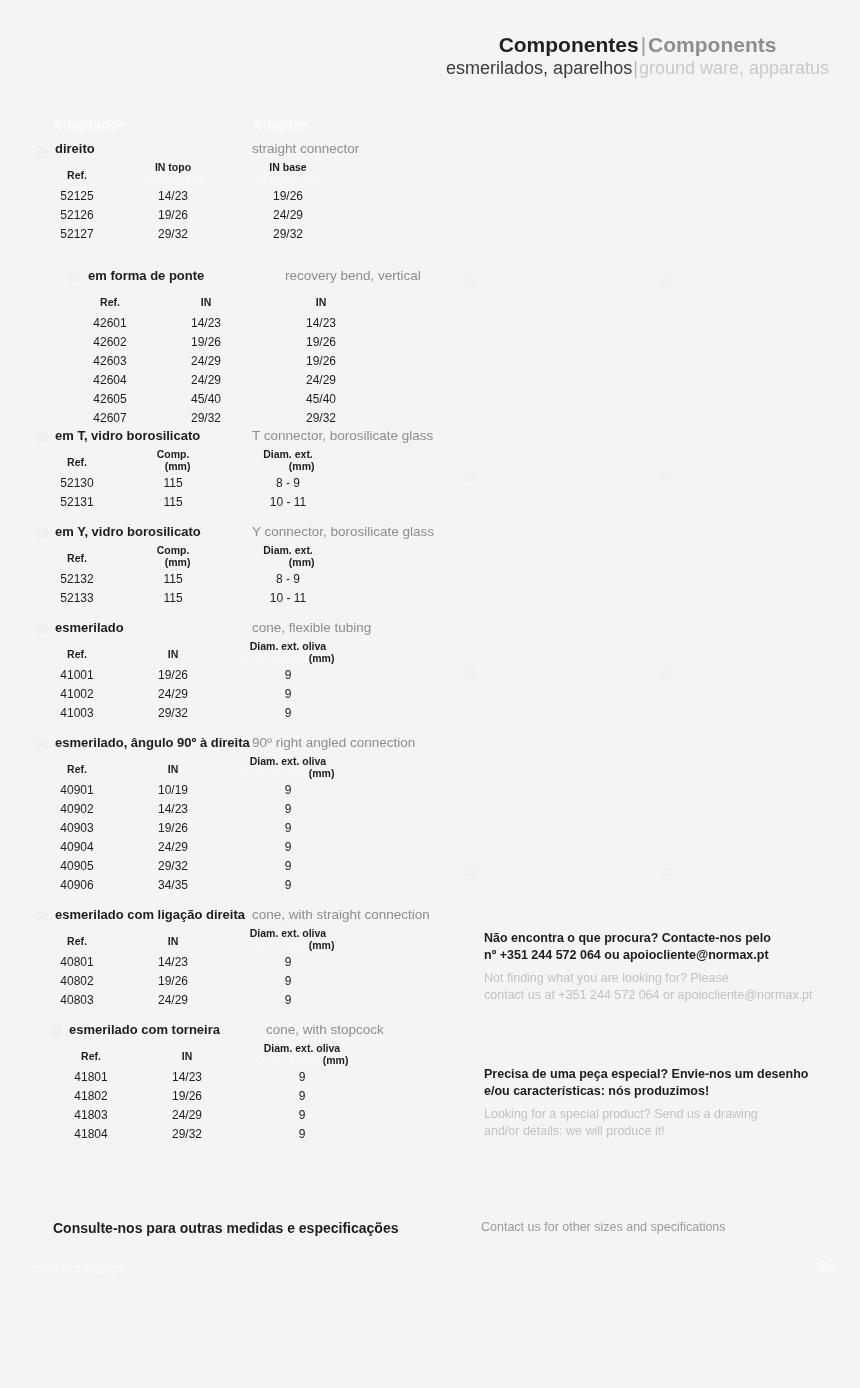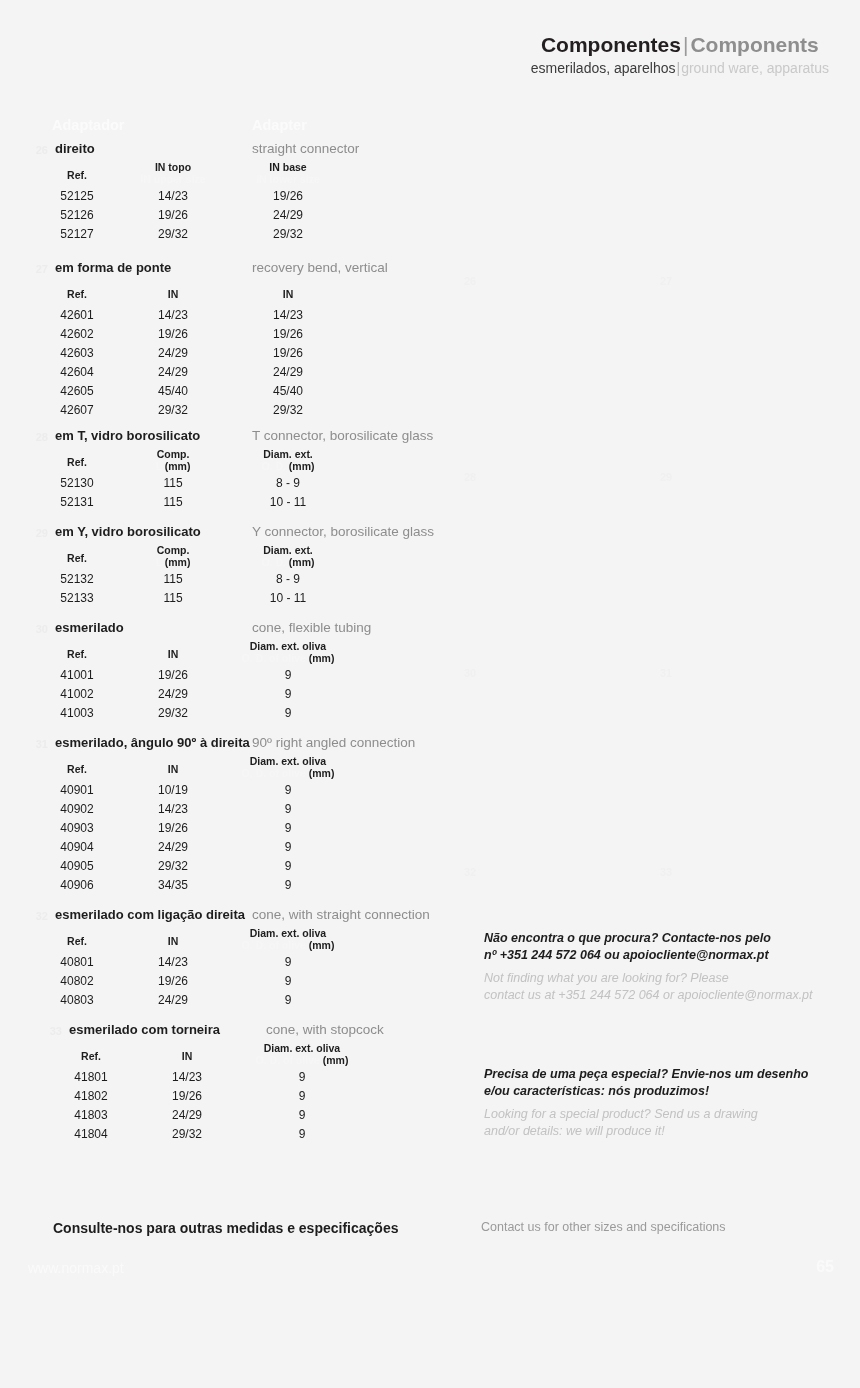"esmerilados, aparelhos|ground ware," .header-sub { font-size: 14px -> 18px }
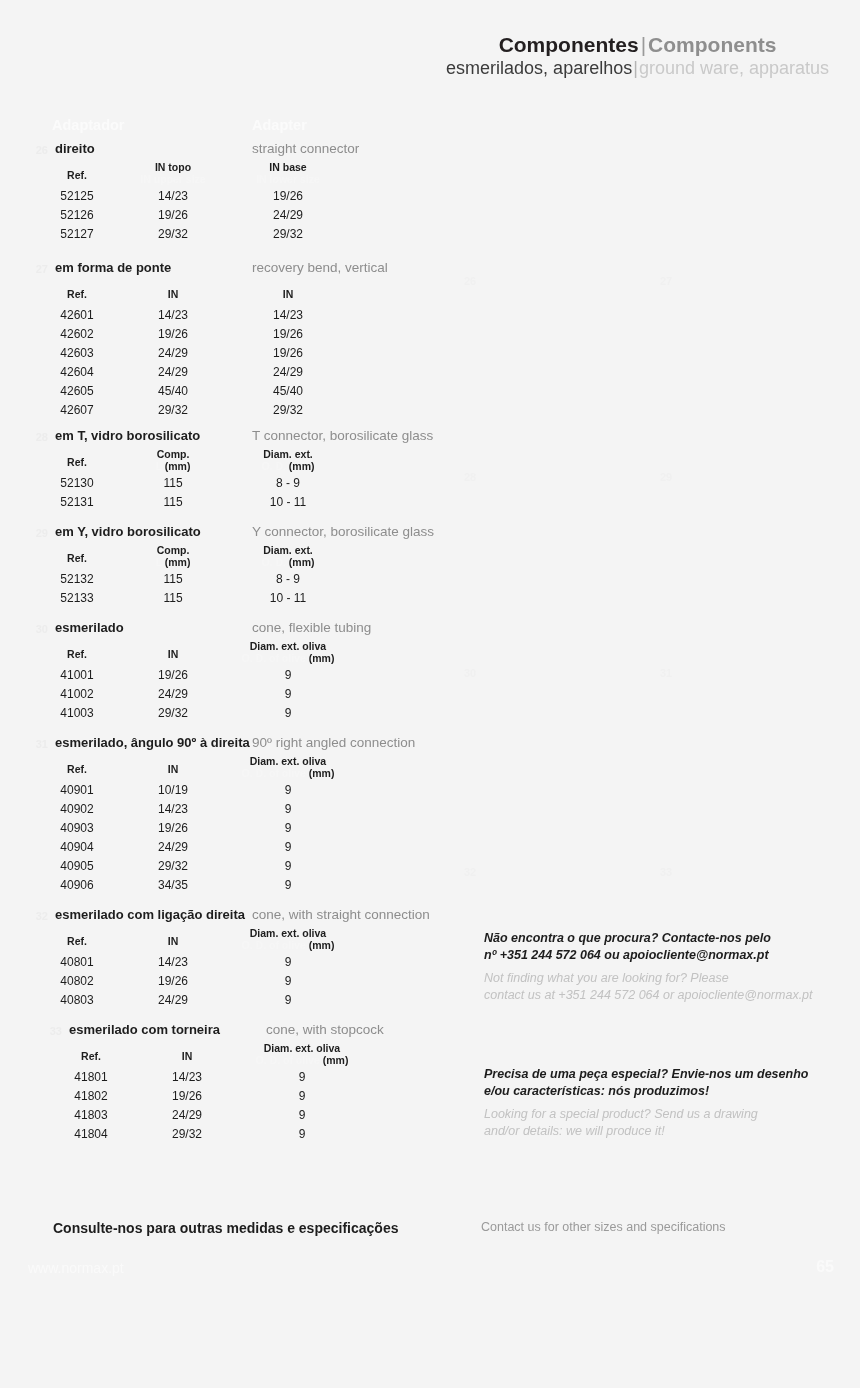"em forma de ponte" div.section { margin-left: none -> 33px; top: 260px -> 268px }
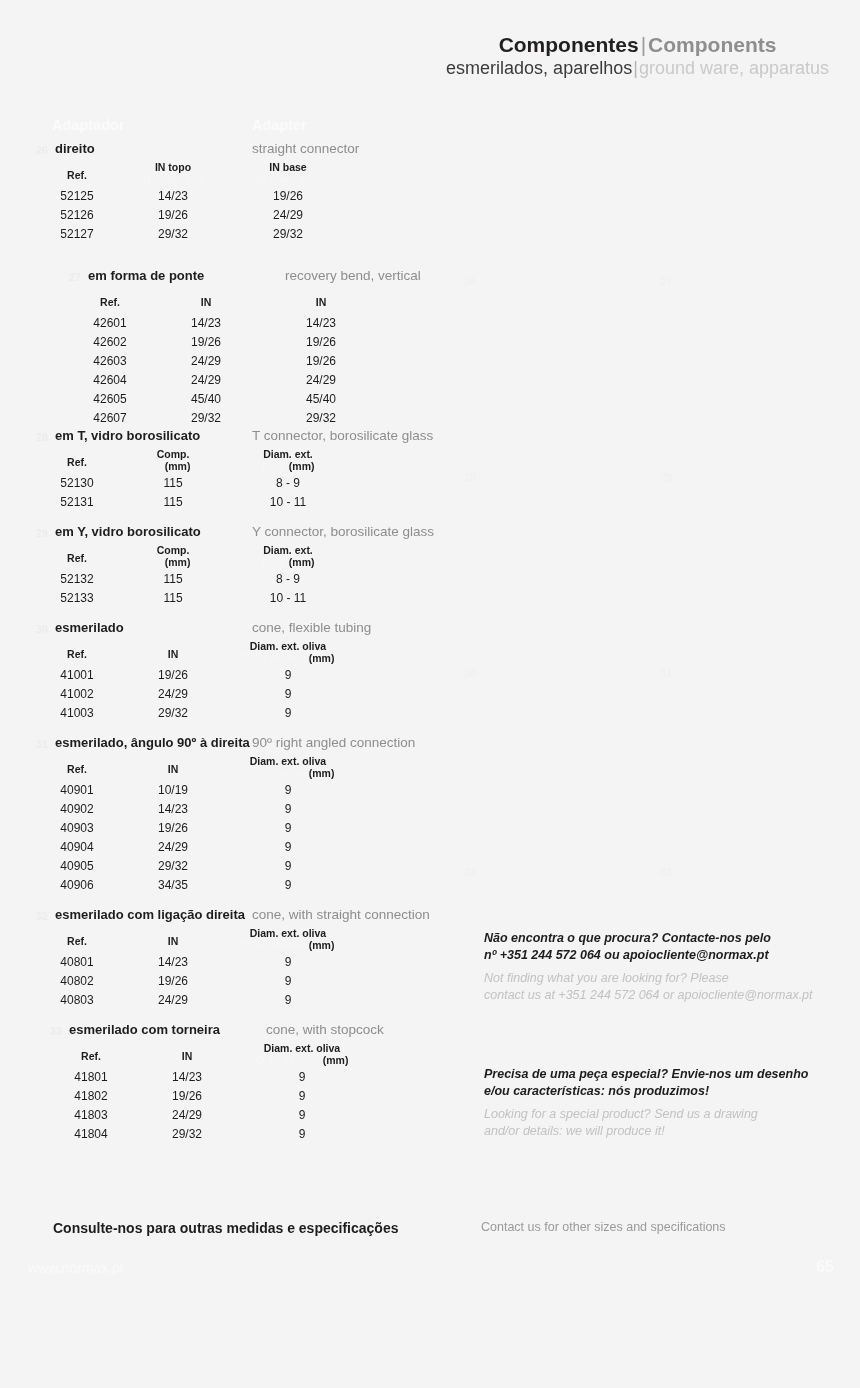"Não encontra o que procura?" .note { font-style: italic -> none }
